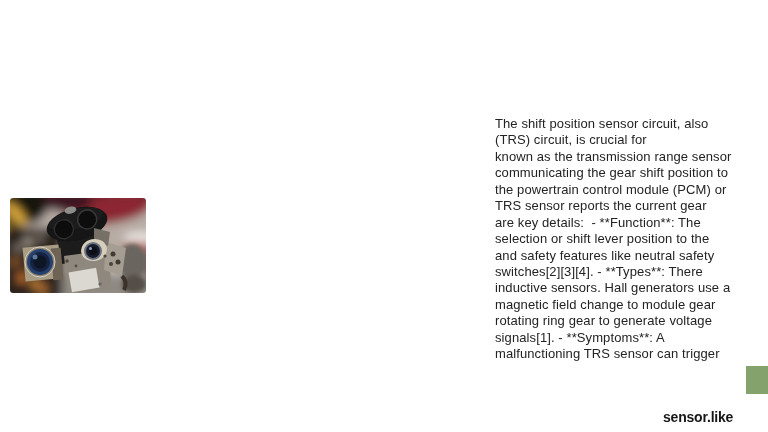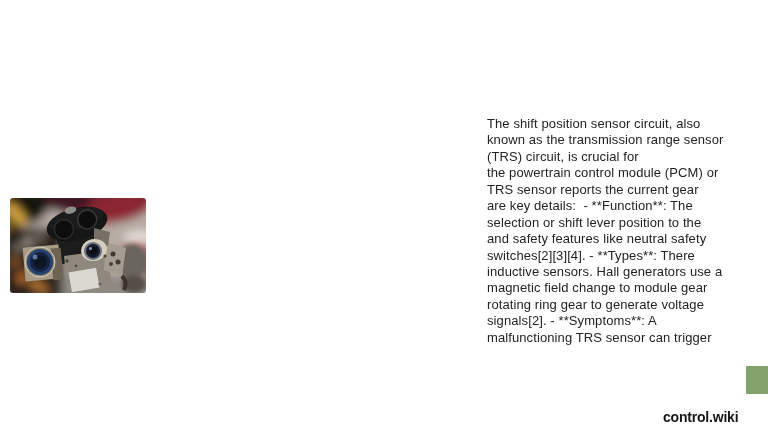"The shift position sensor circuit," .article .line { margin-left: none -> 8px }
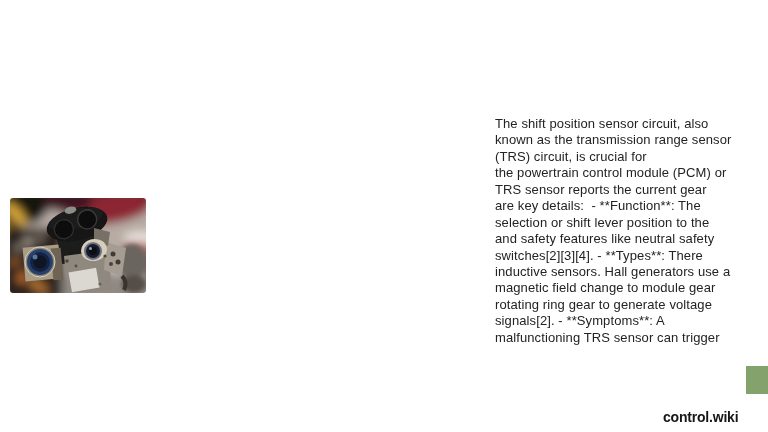"known as the transmission range" div.line { order: before "(TRS) circuit, is crucial for" -> after "(TRS) circuit, is crucial for" }
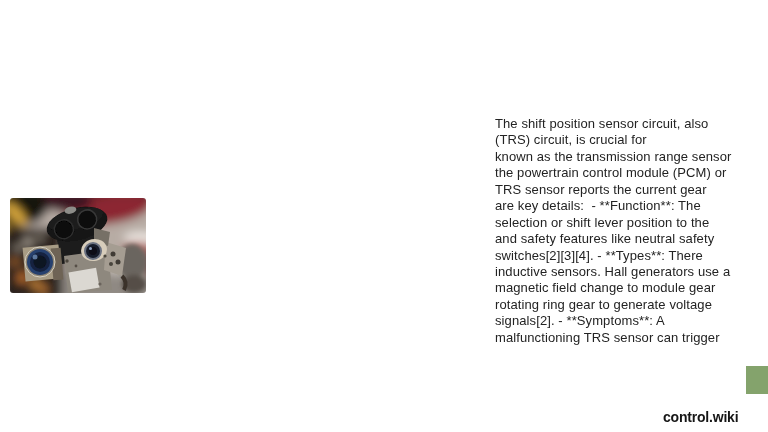"communicating the gear shift position" div.line { html: none -> <div>communicating the gear shift position to</div> }
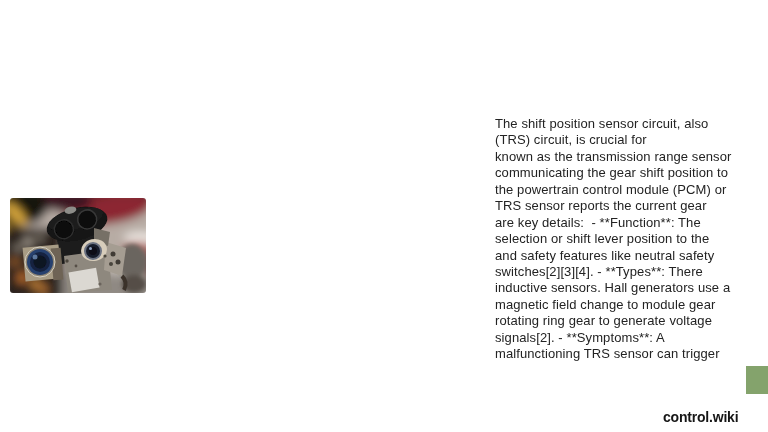"signals[2]. - **Symptoms**: A" div.line { text: 2 -> 1 }
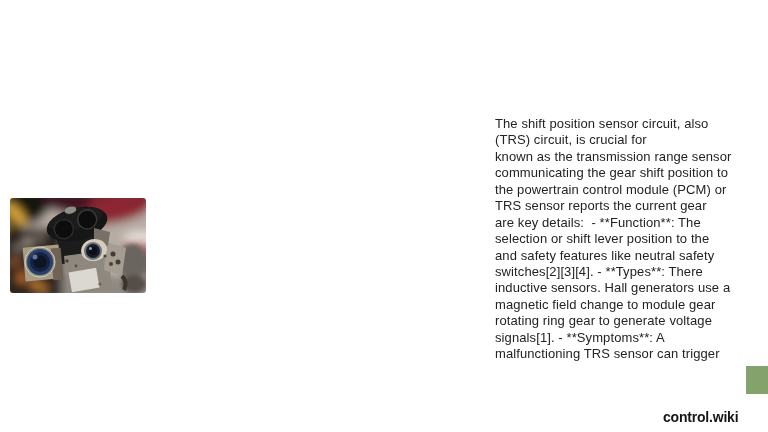"control.wiki" div.watermark { text: control.wiki -> sensor.like }
